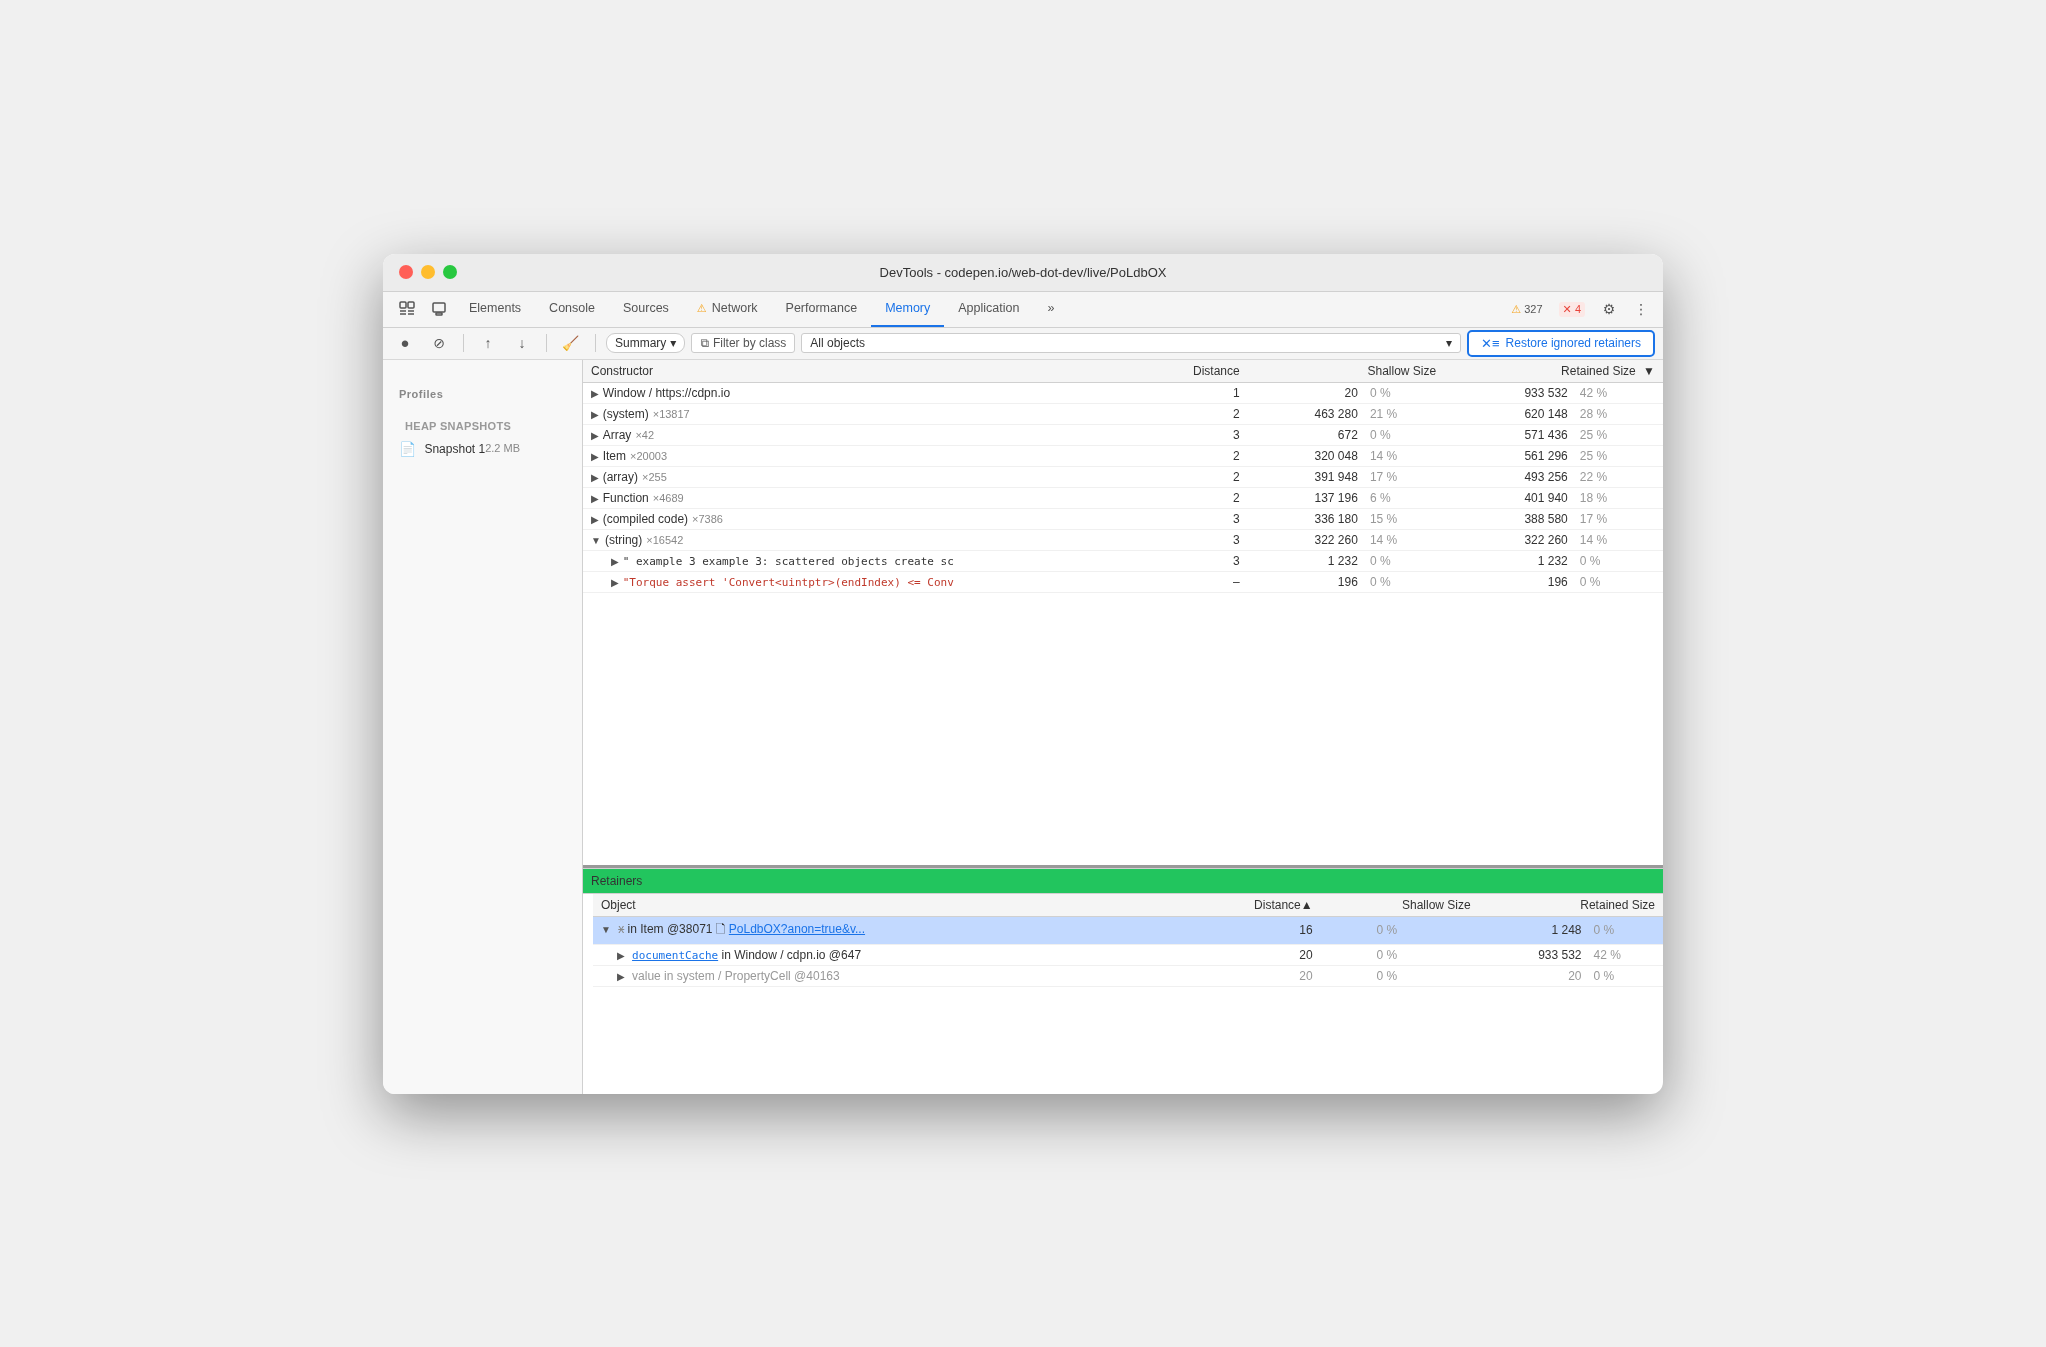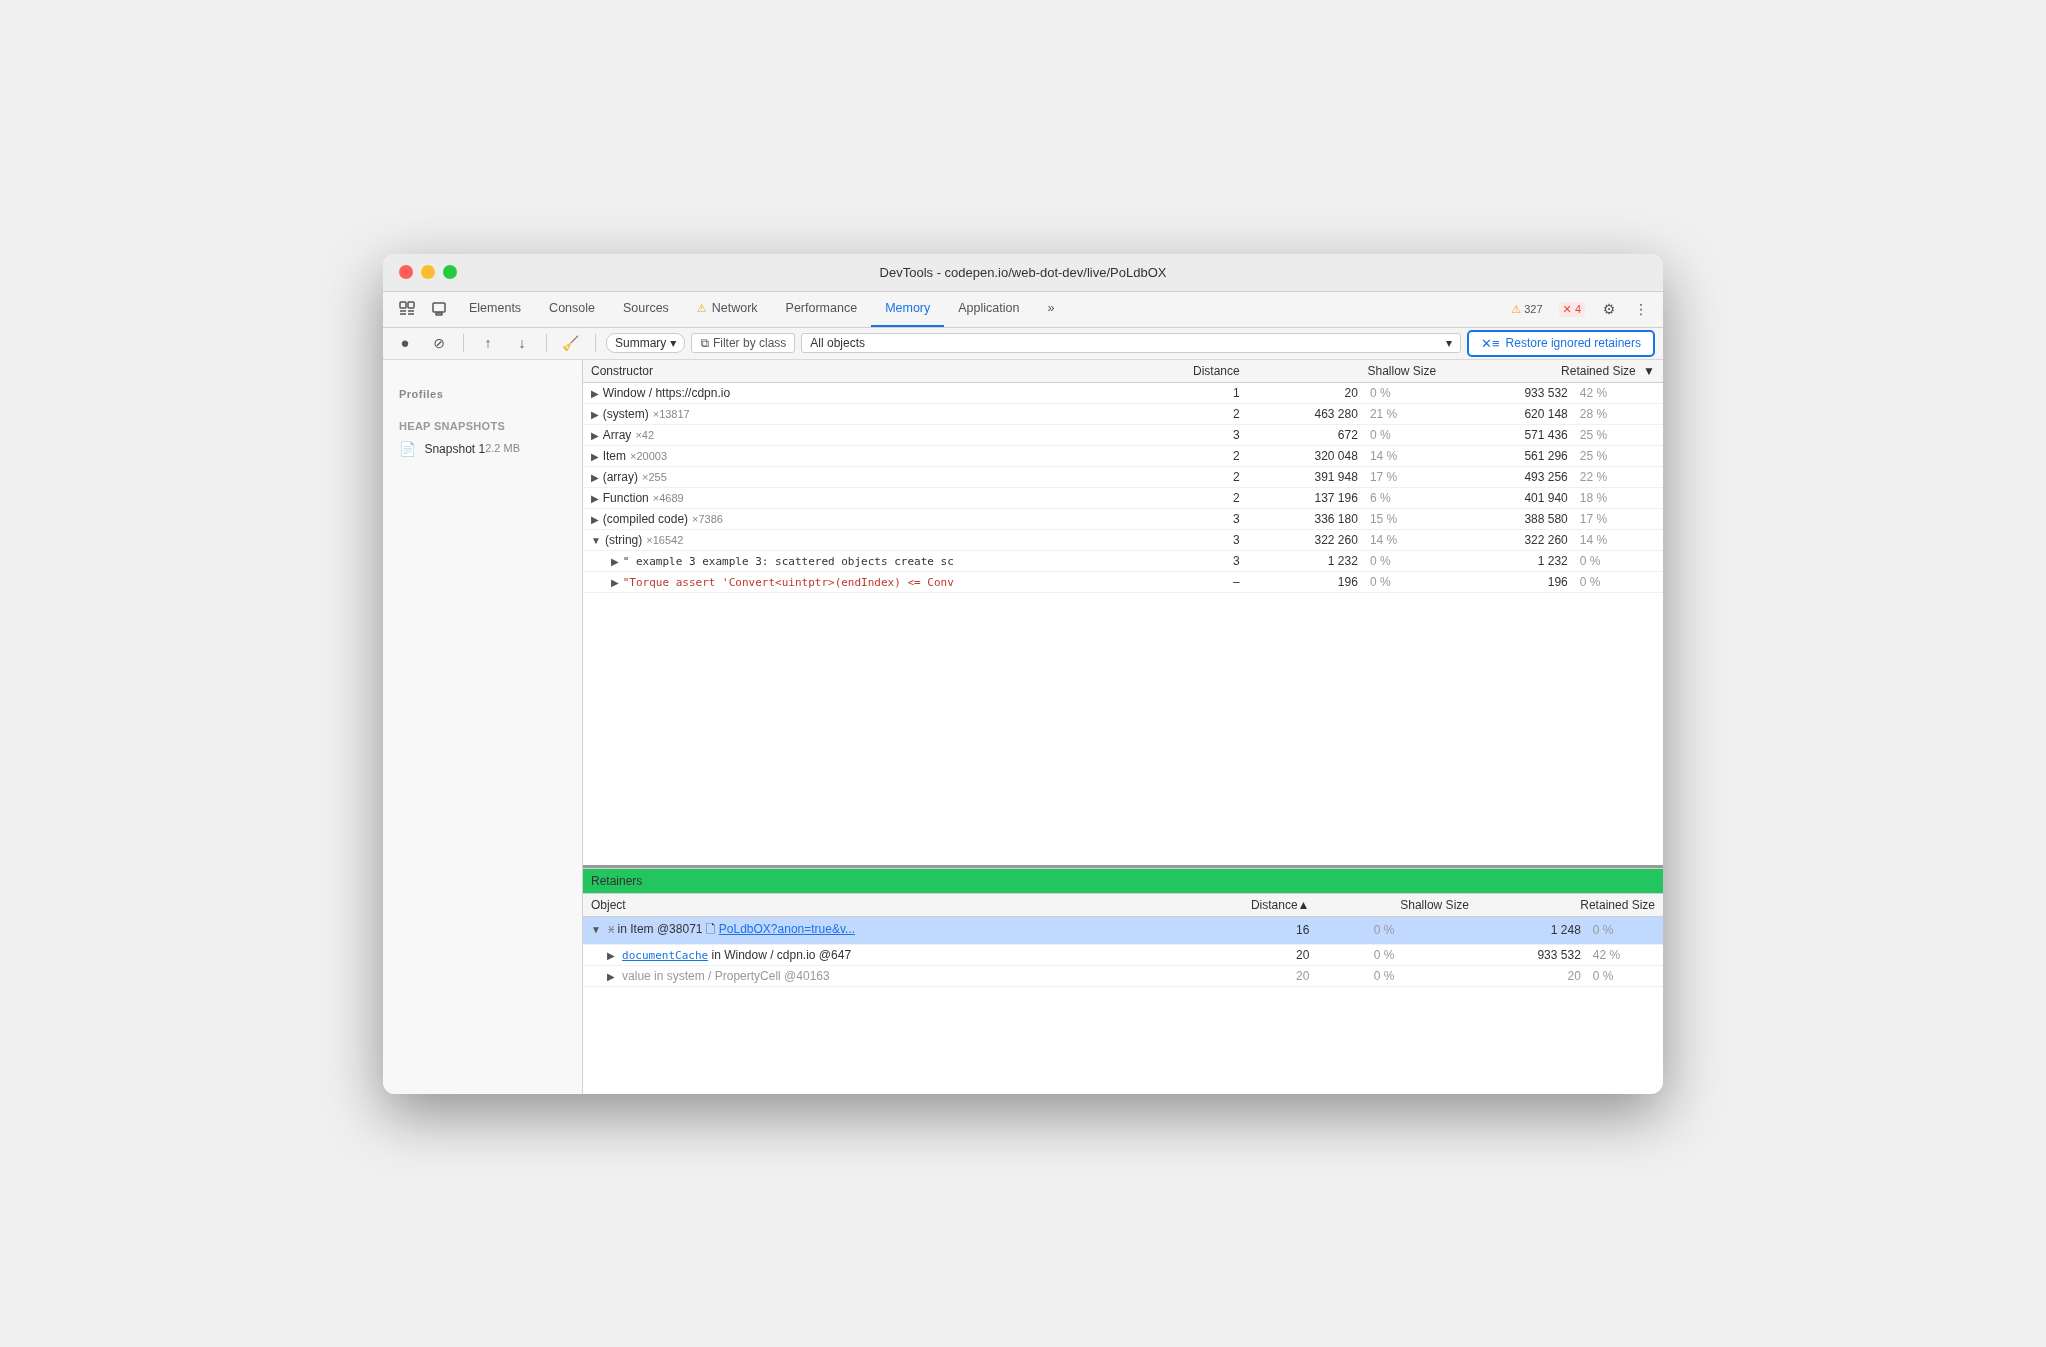"HEAP SNAPSHOTS" .sidebar-section { padding: 4px 16px 4px -> 4px 22px 4px }
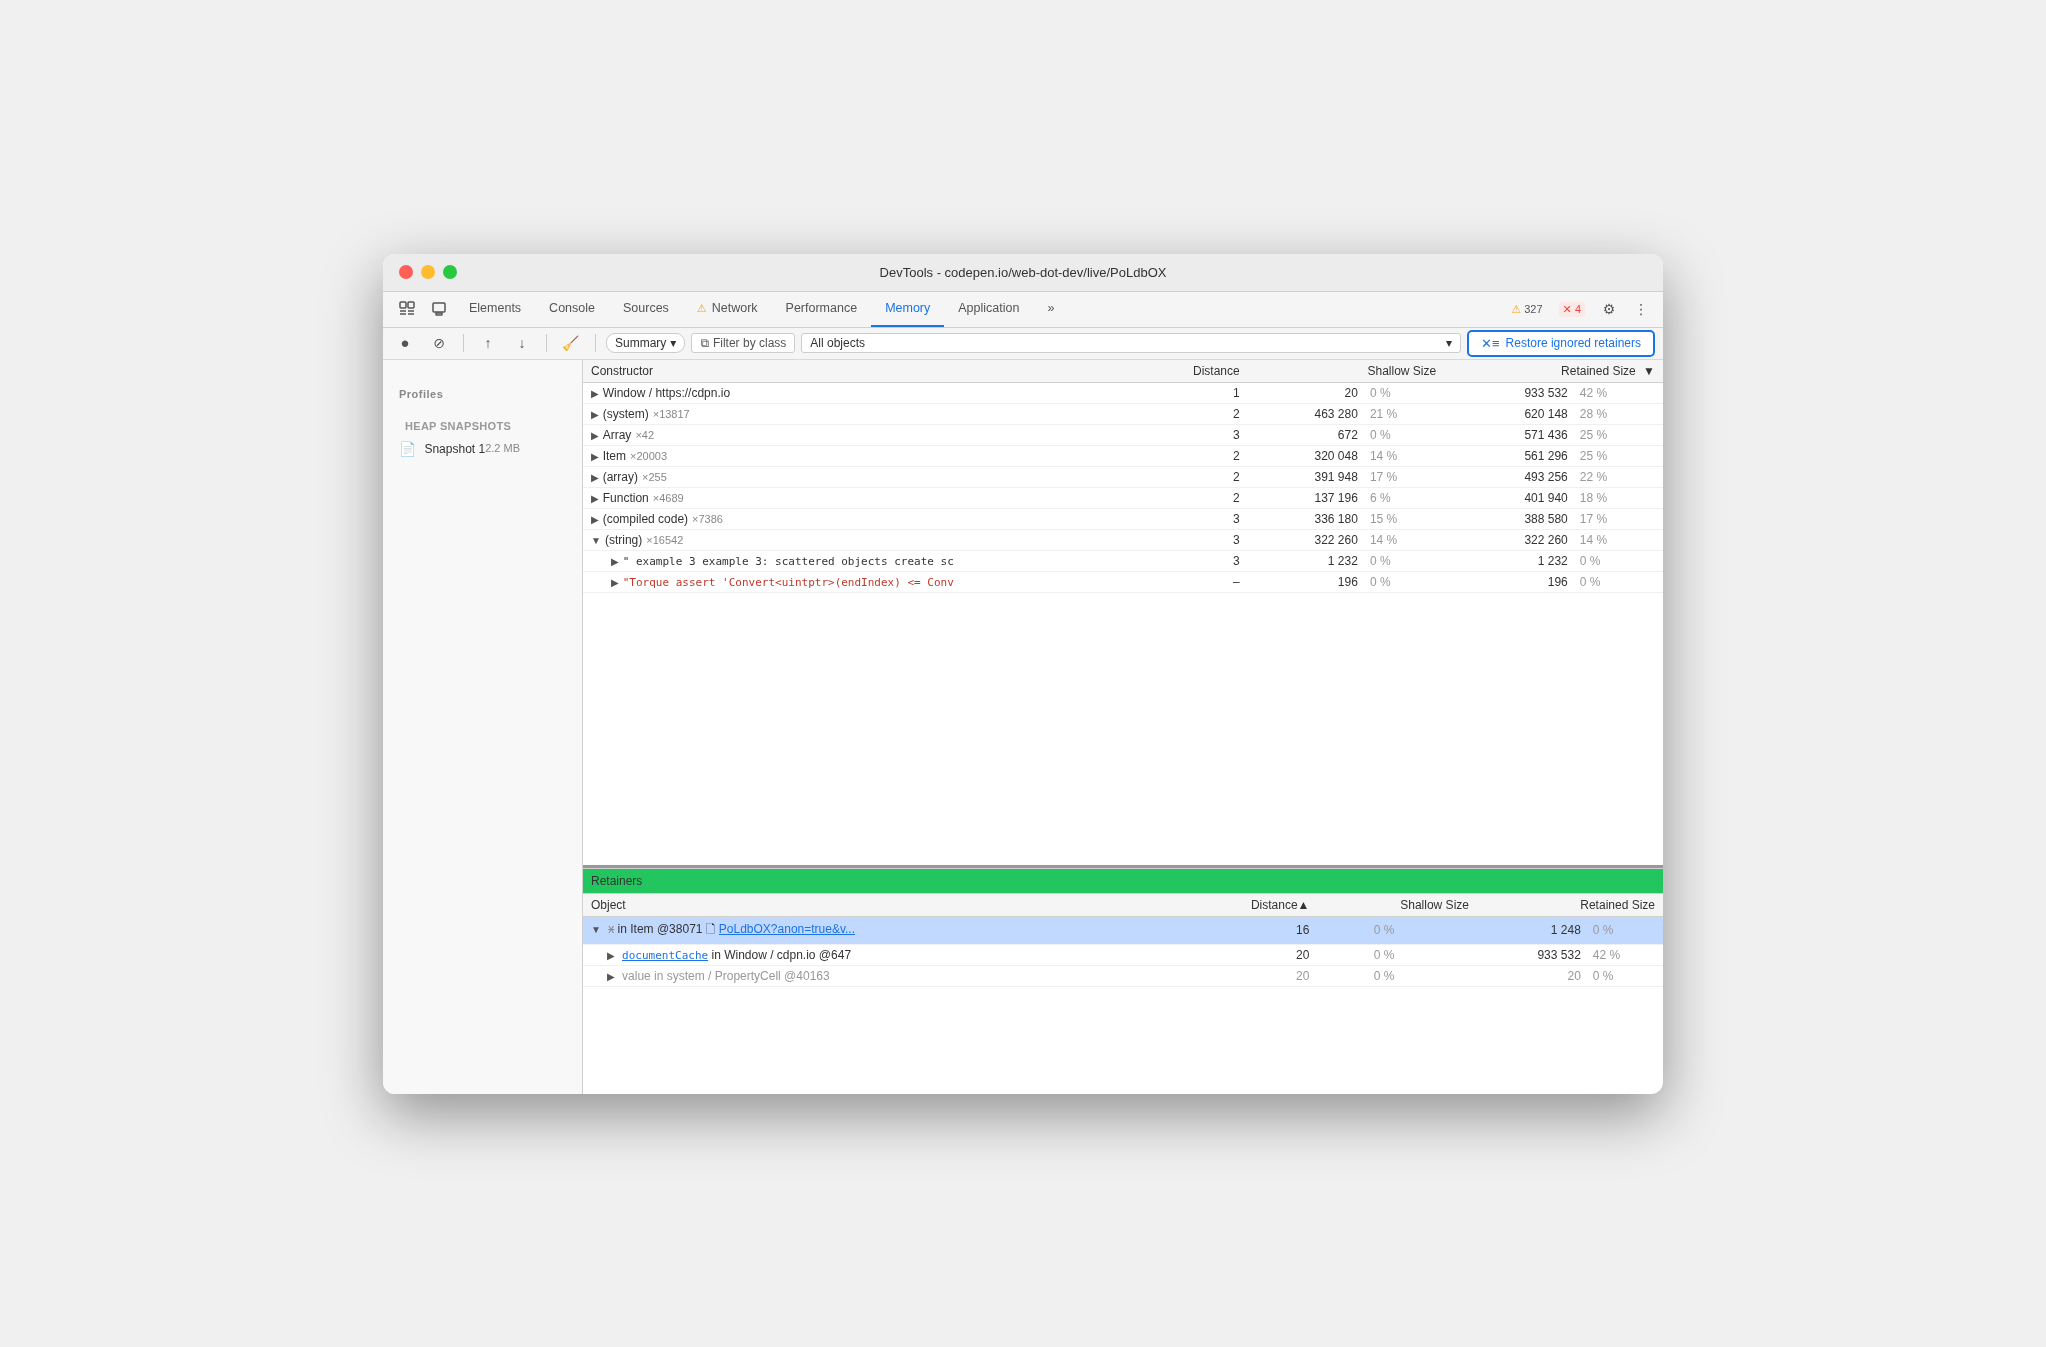"Object" .data-table-bottom { margin-left: none -> 10px }
